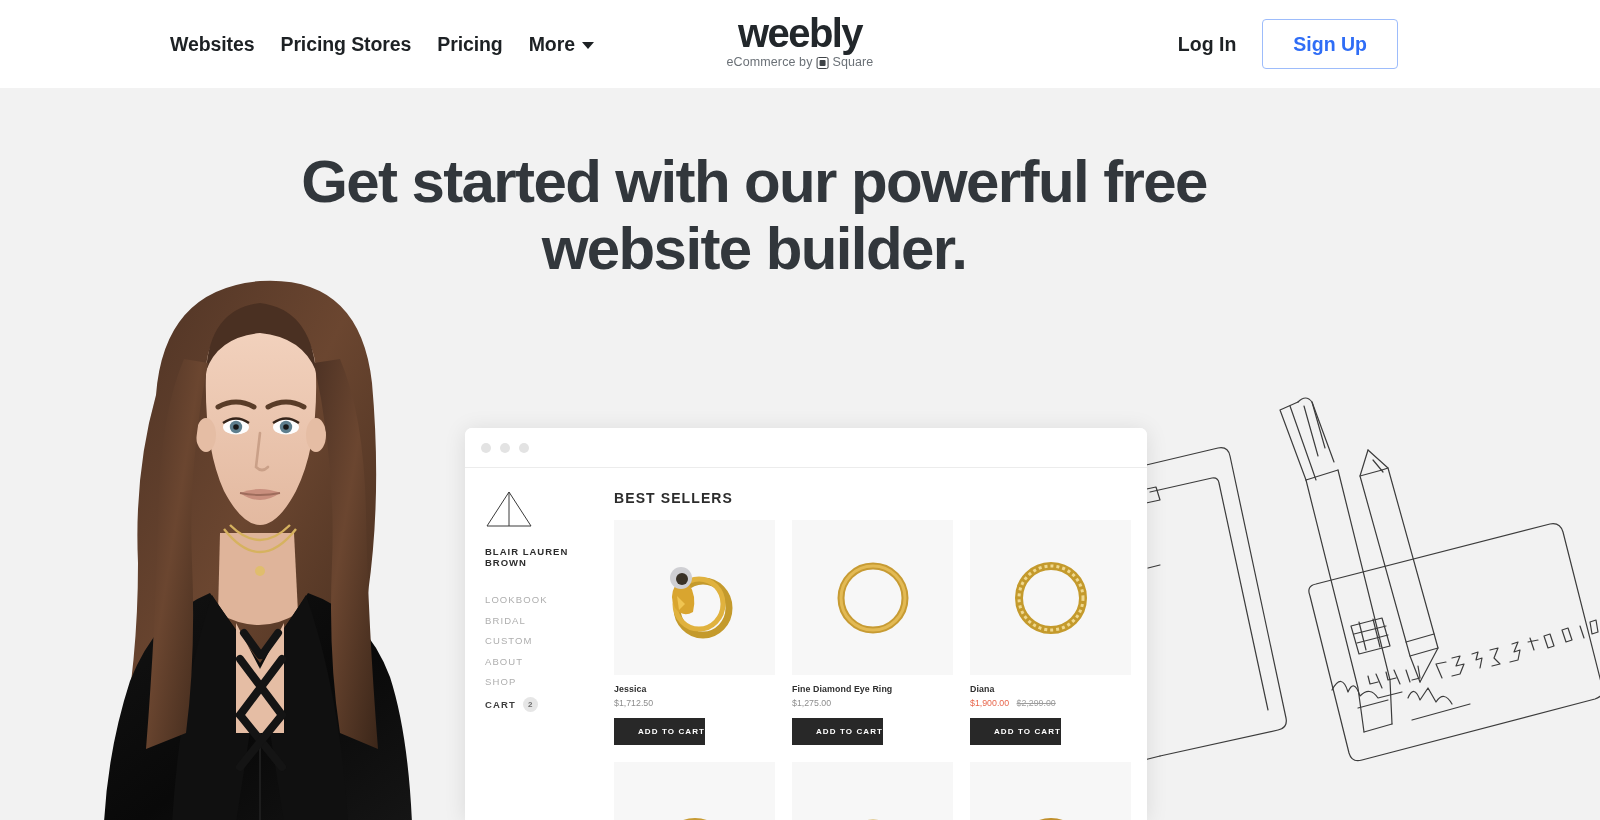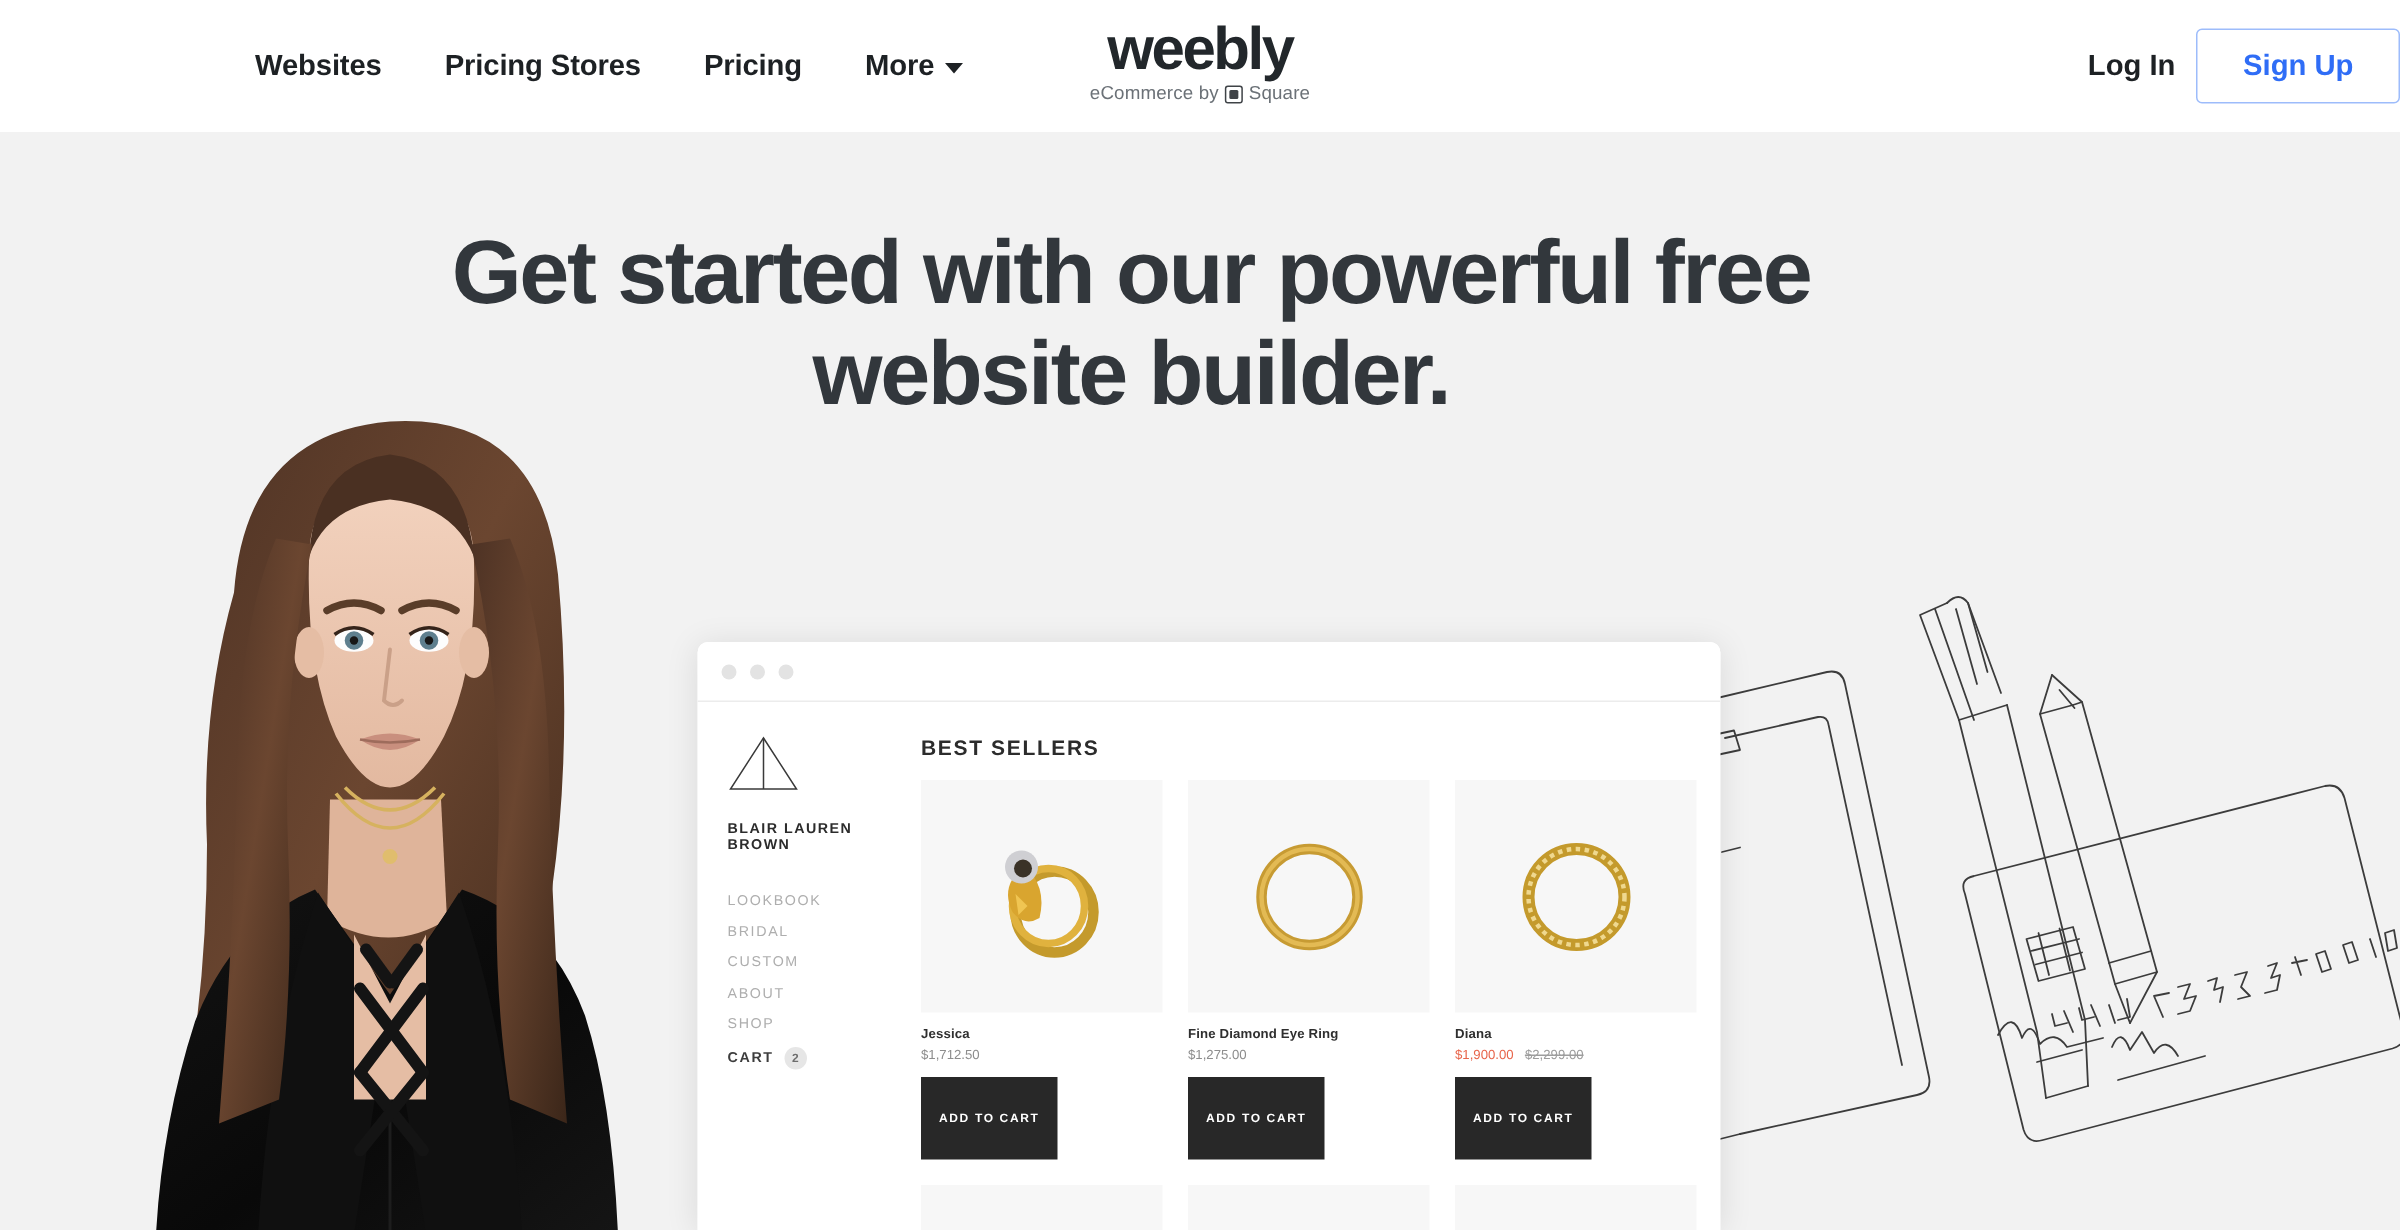"Websites" .nav-left { gap: 42px -> 26px }
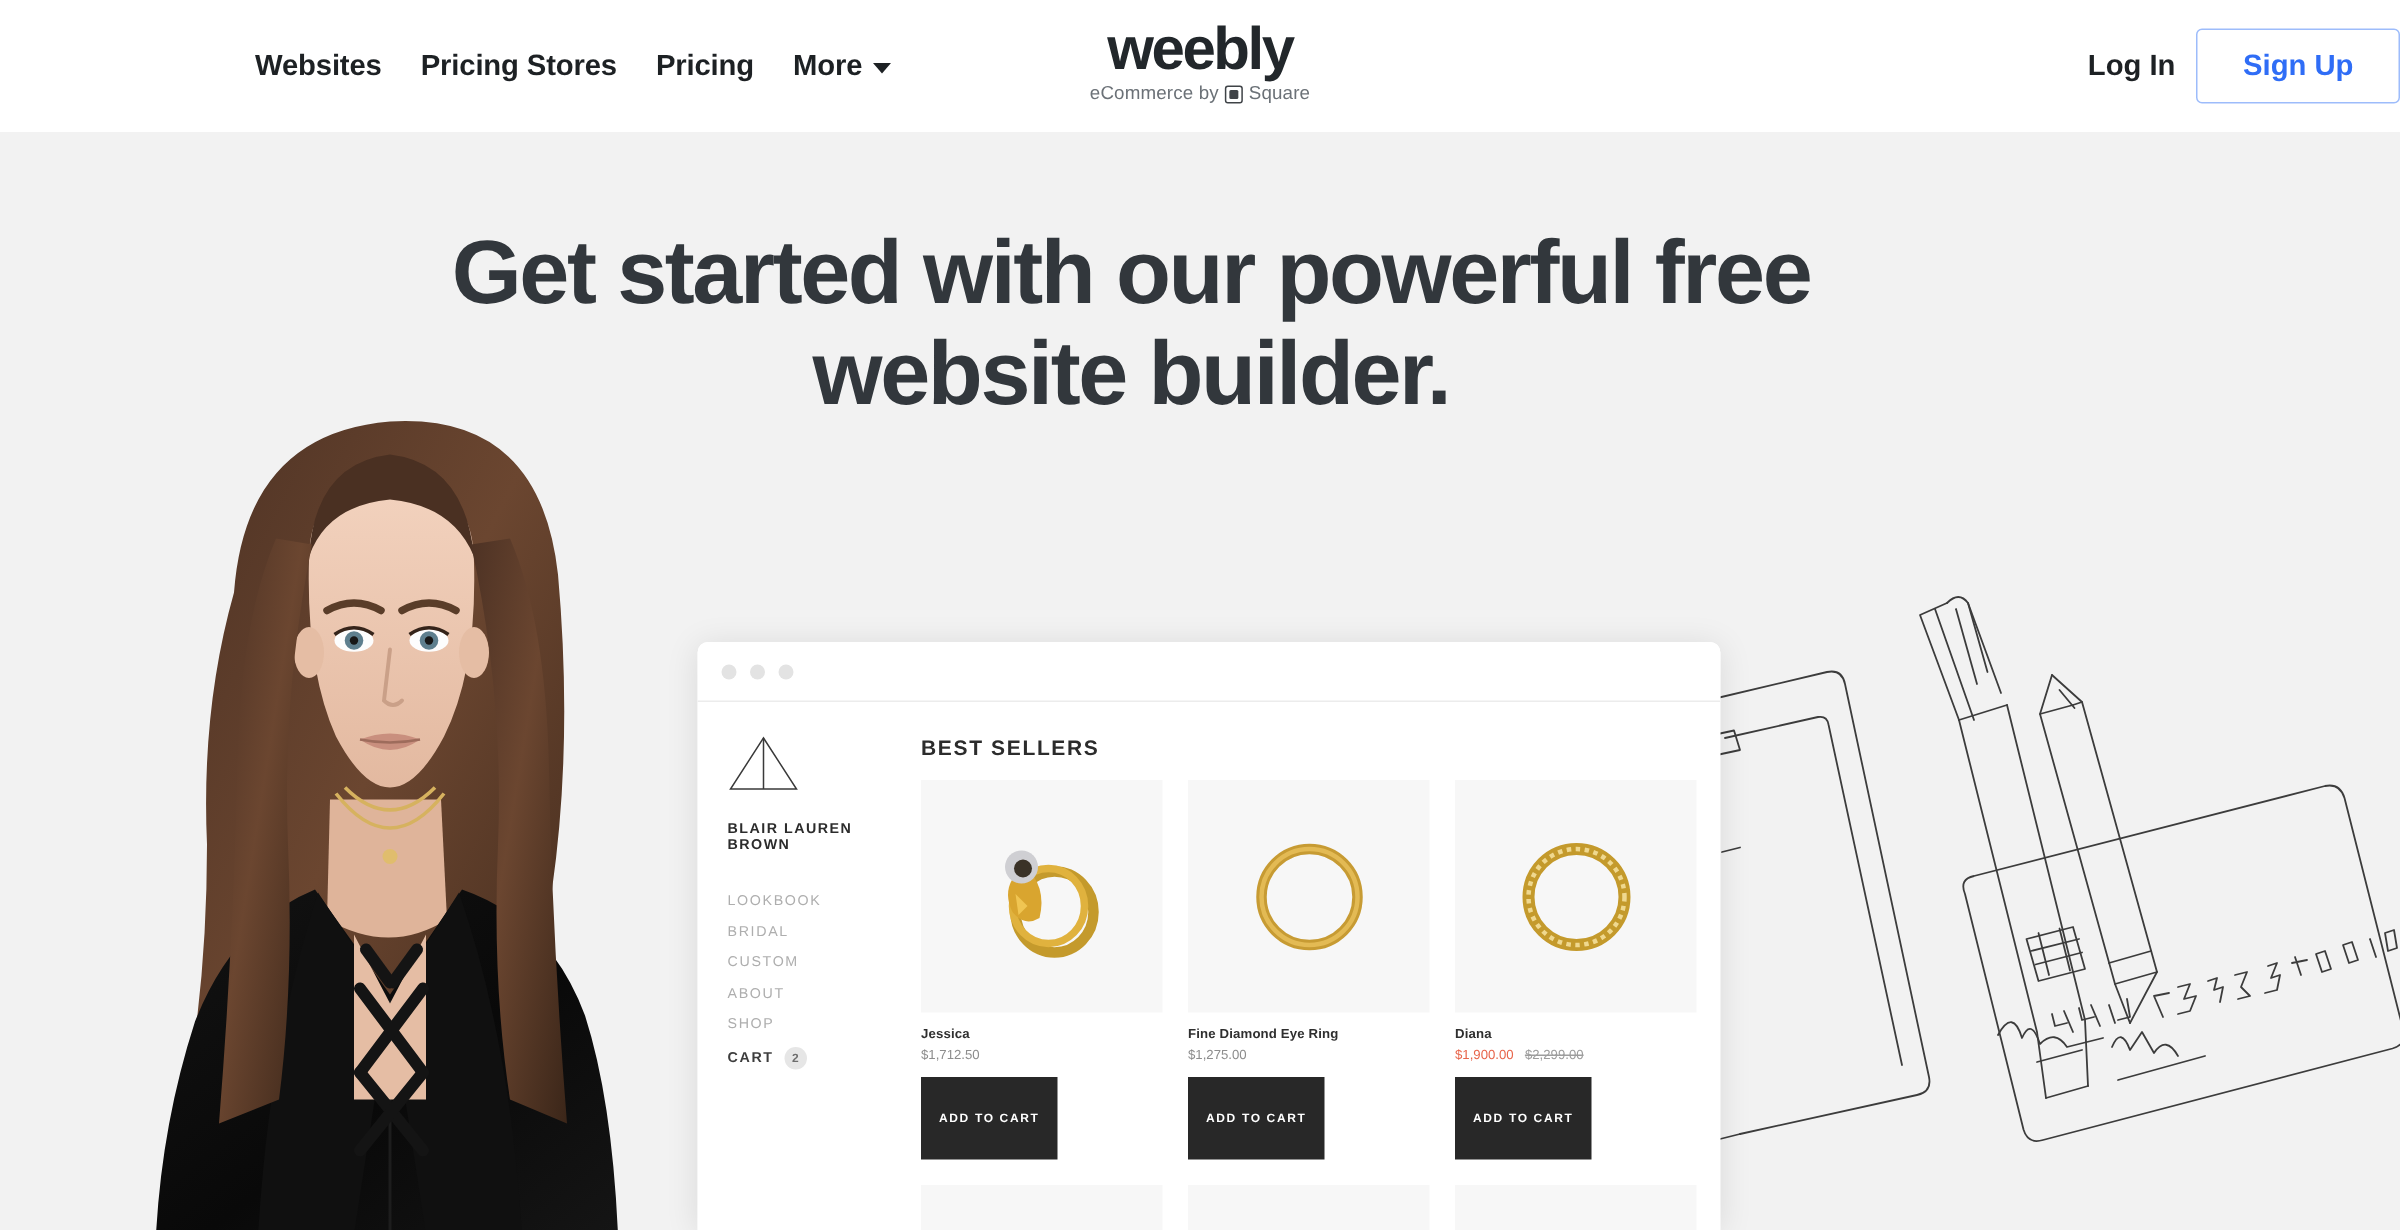"Log In" .nav-right { gap: 14px -> 26px; padding-right: none -> 202px }
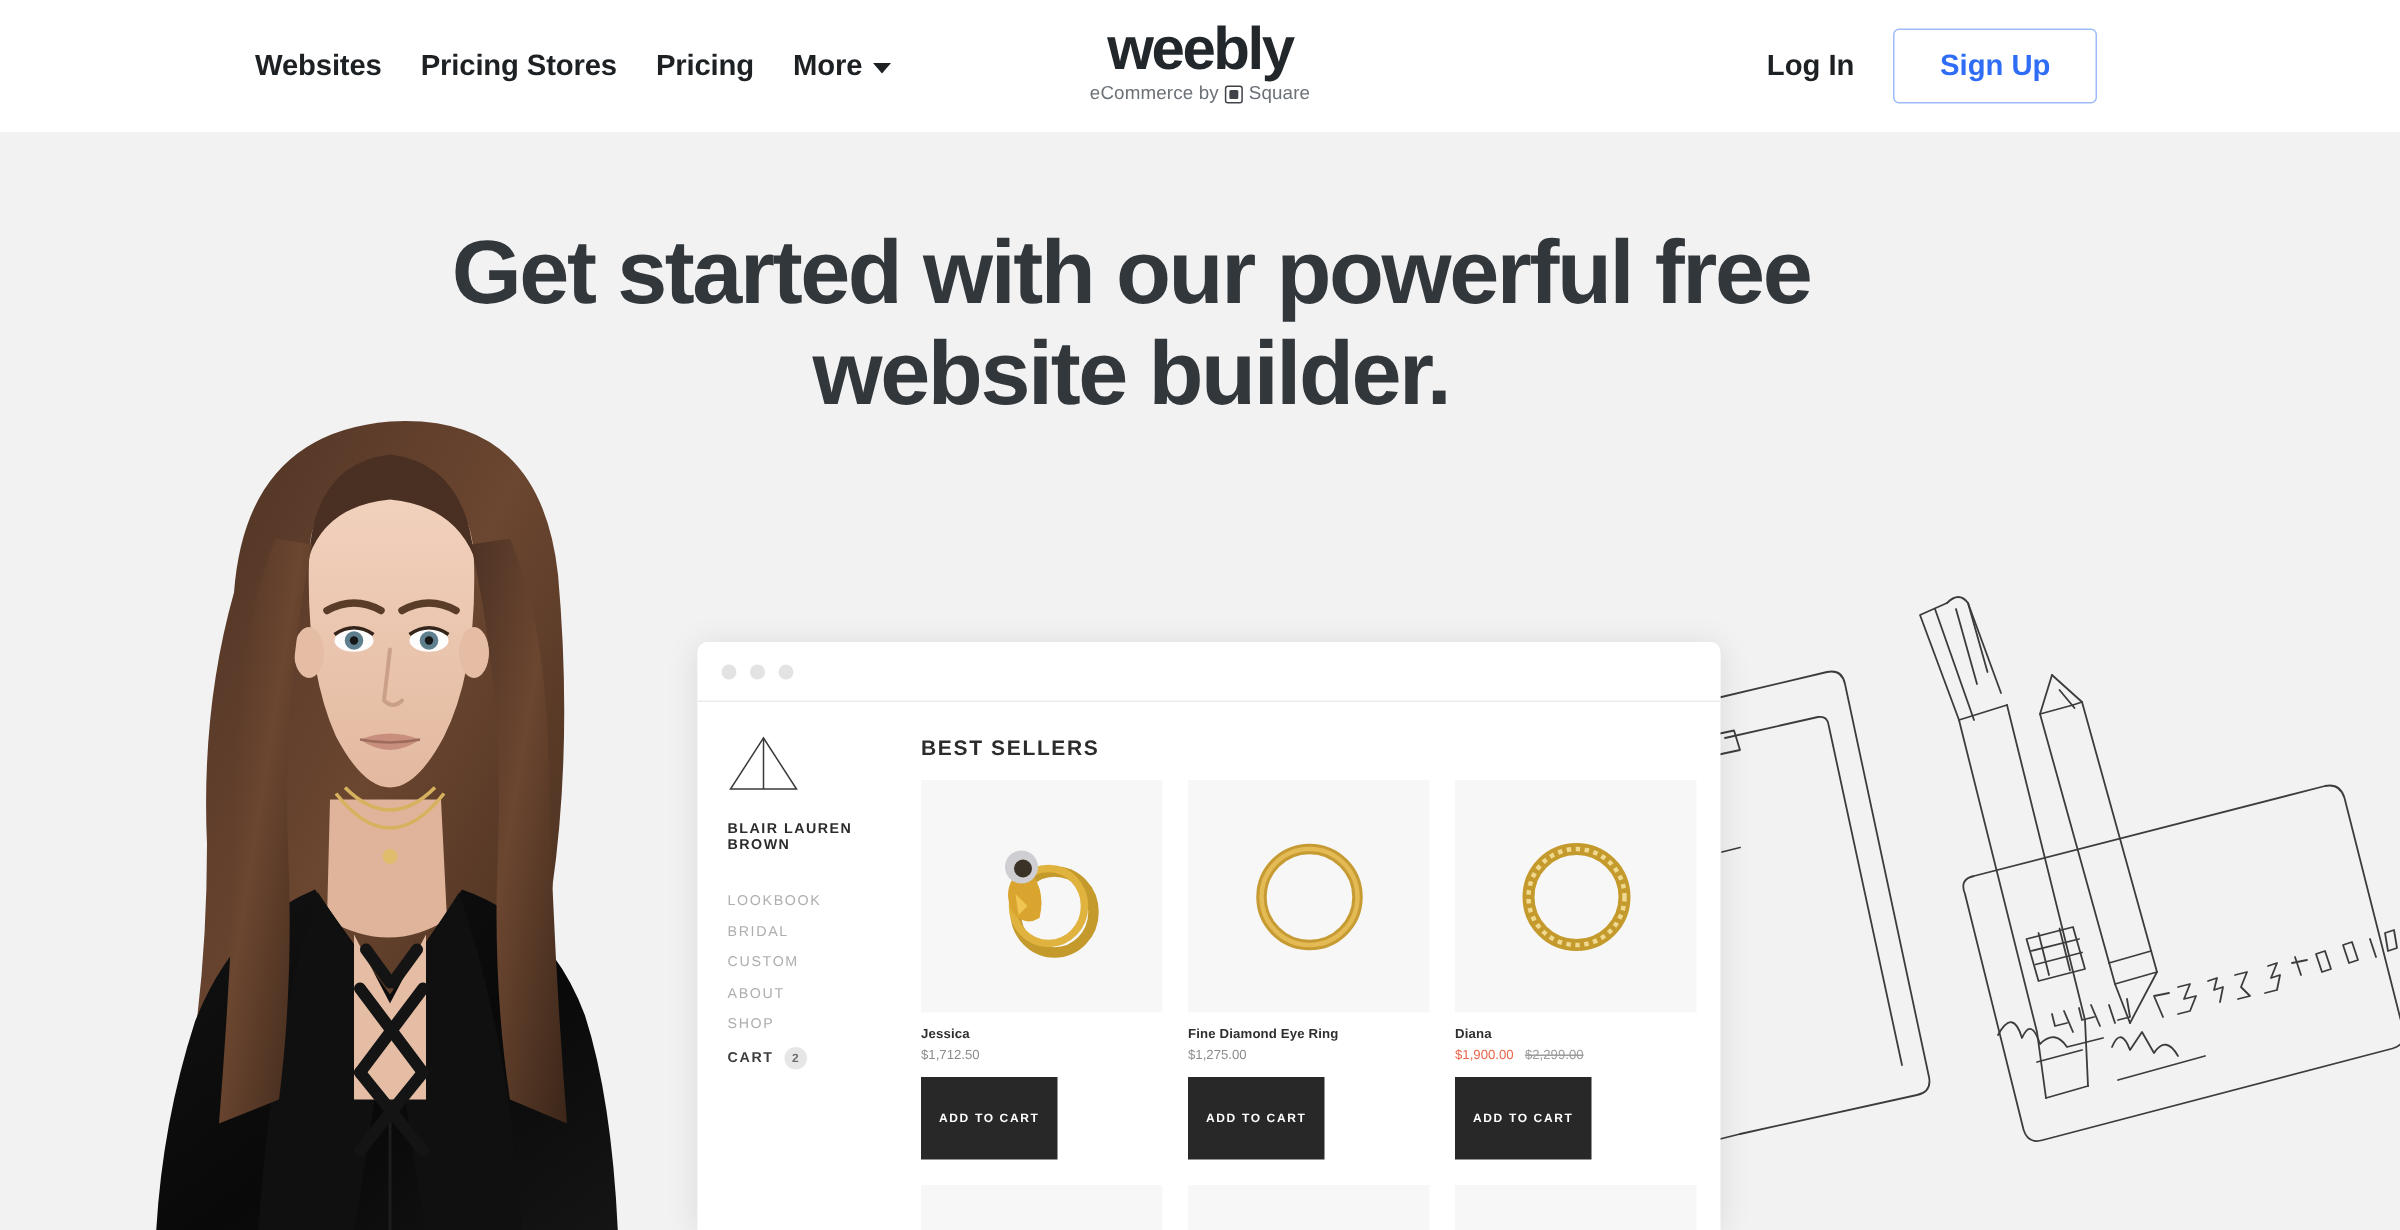"ADD TO CART" .atc { padding: 23px 0 -> 9px 0; text-align: center -> right }
